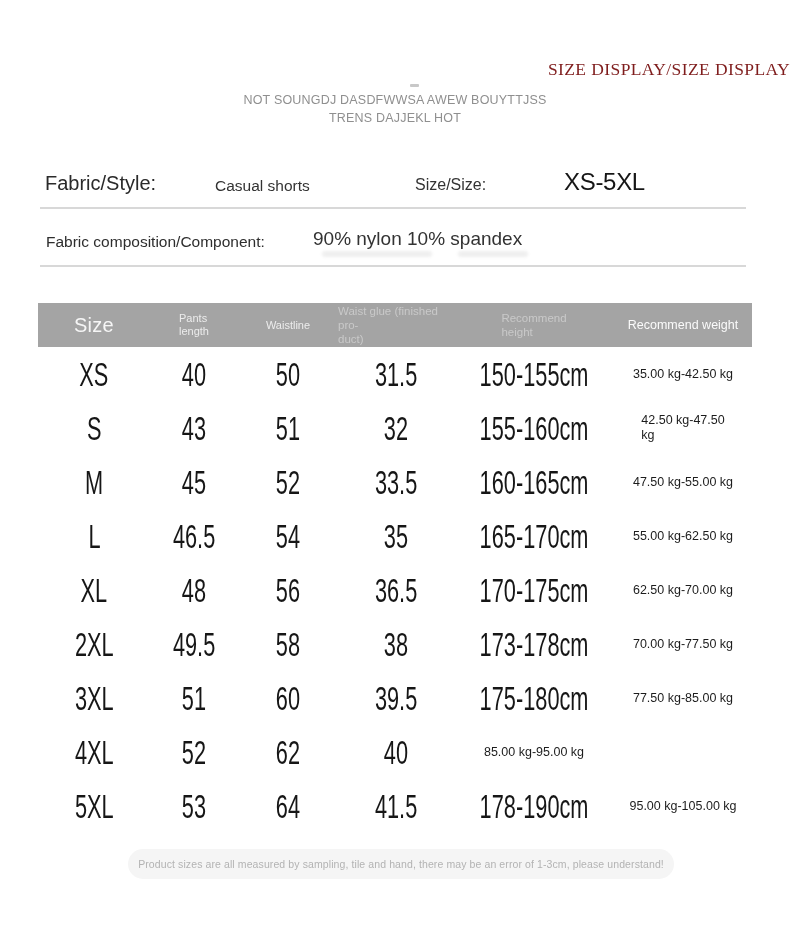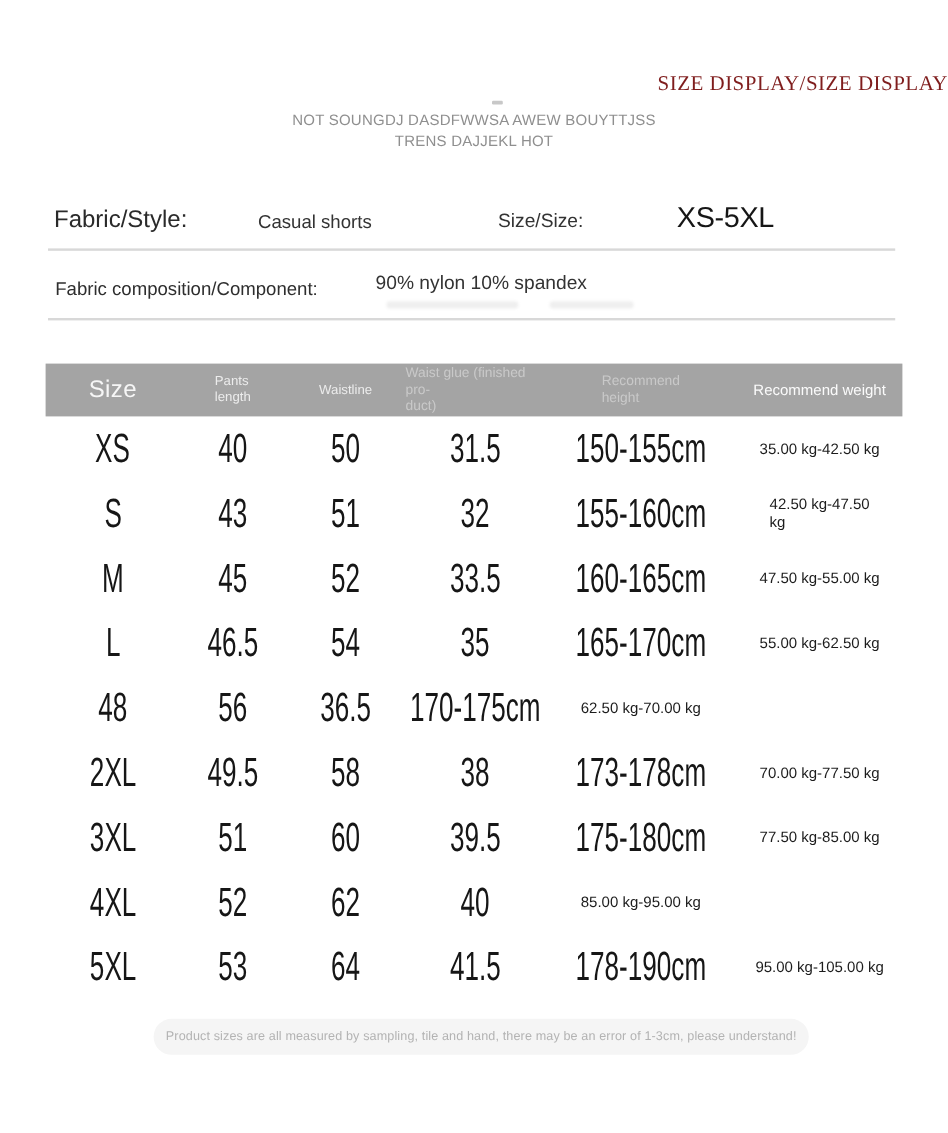"90% nylon 10% spandex" .fabric-value { font-size: 16px -> 19px }
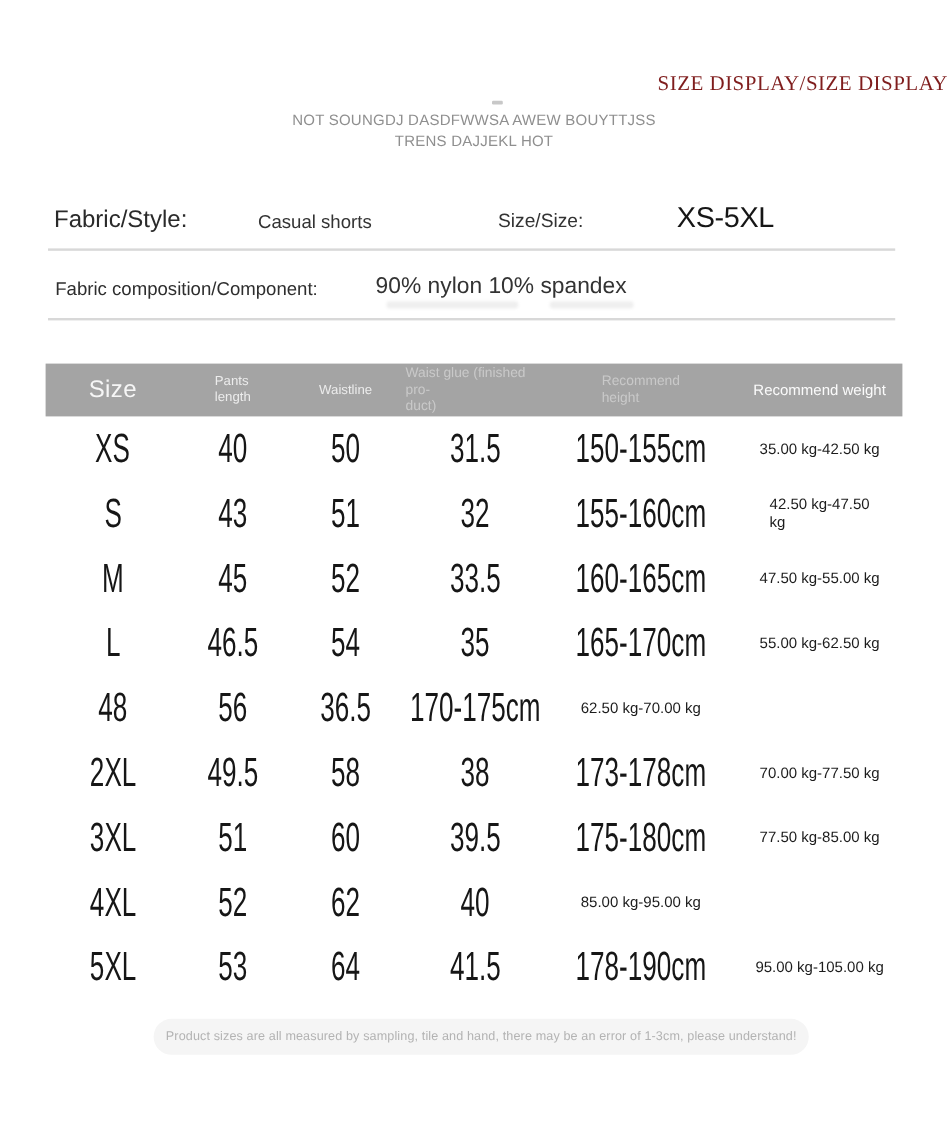"XL" div.cell { html: none -> <div> <span>XL</span> </div> }
